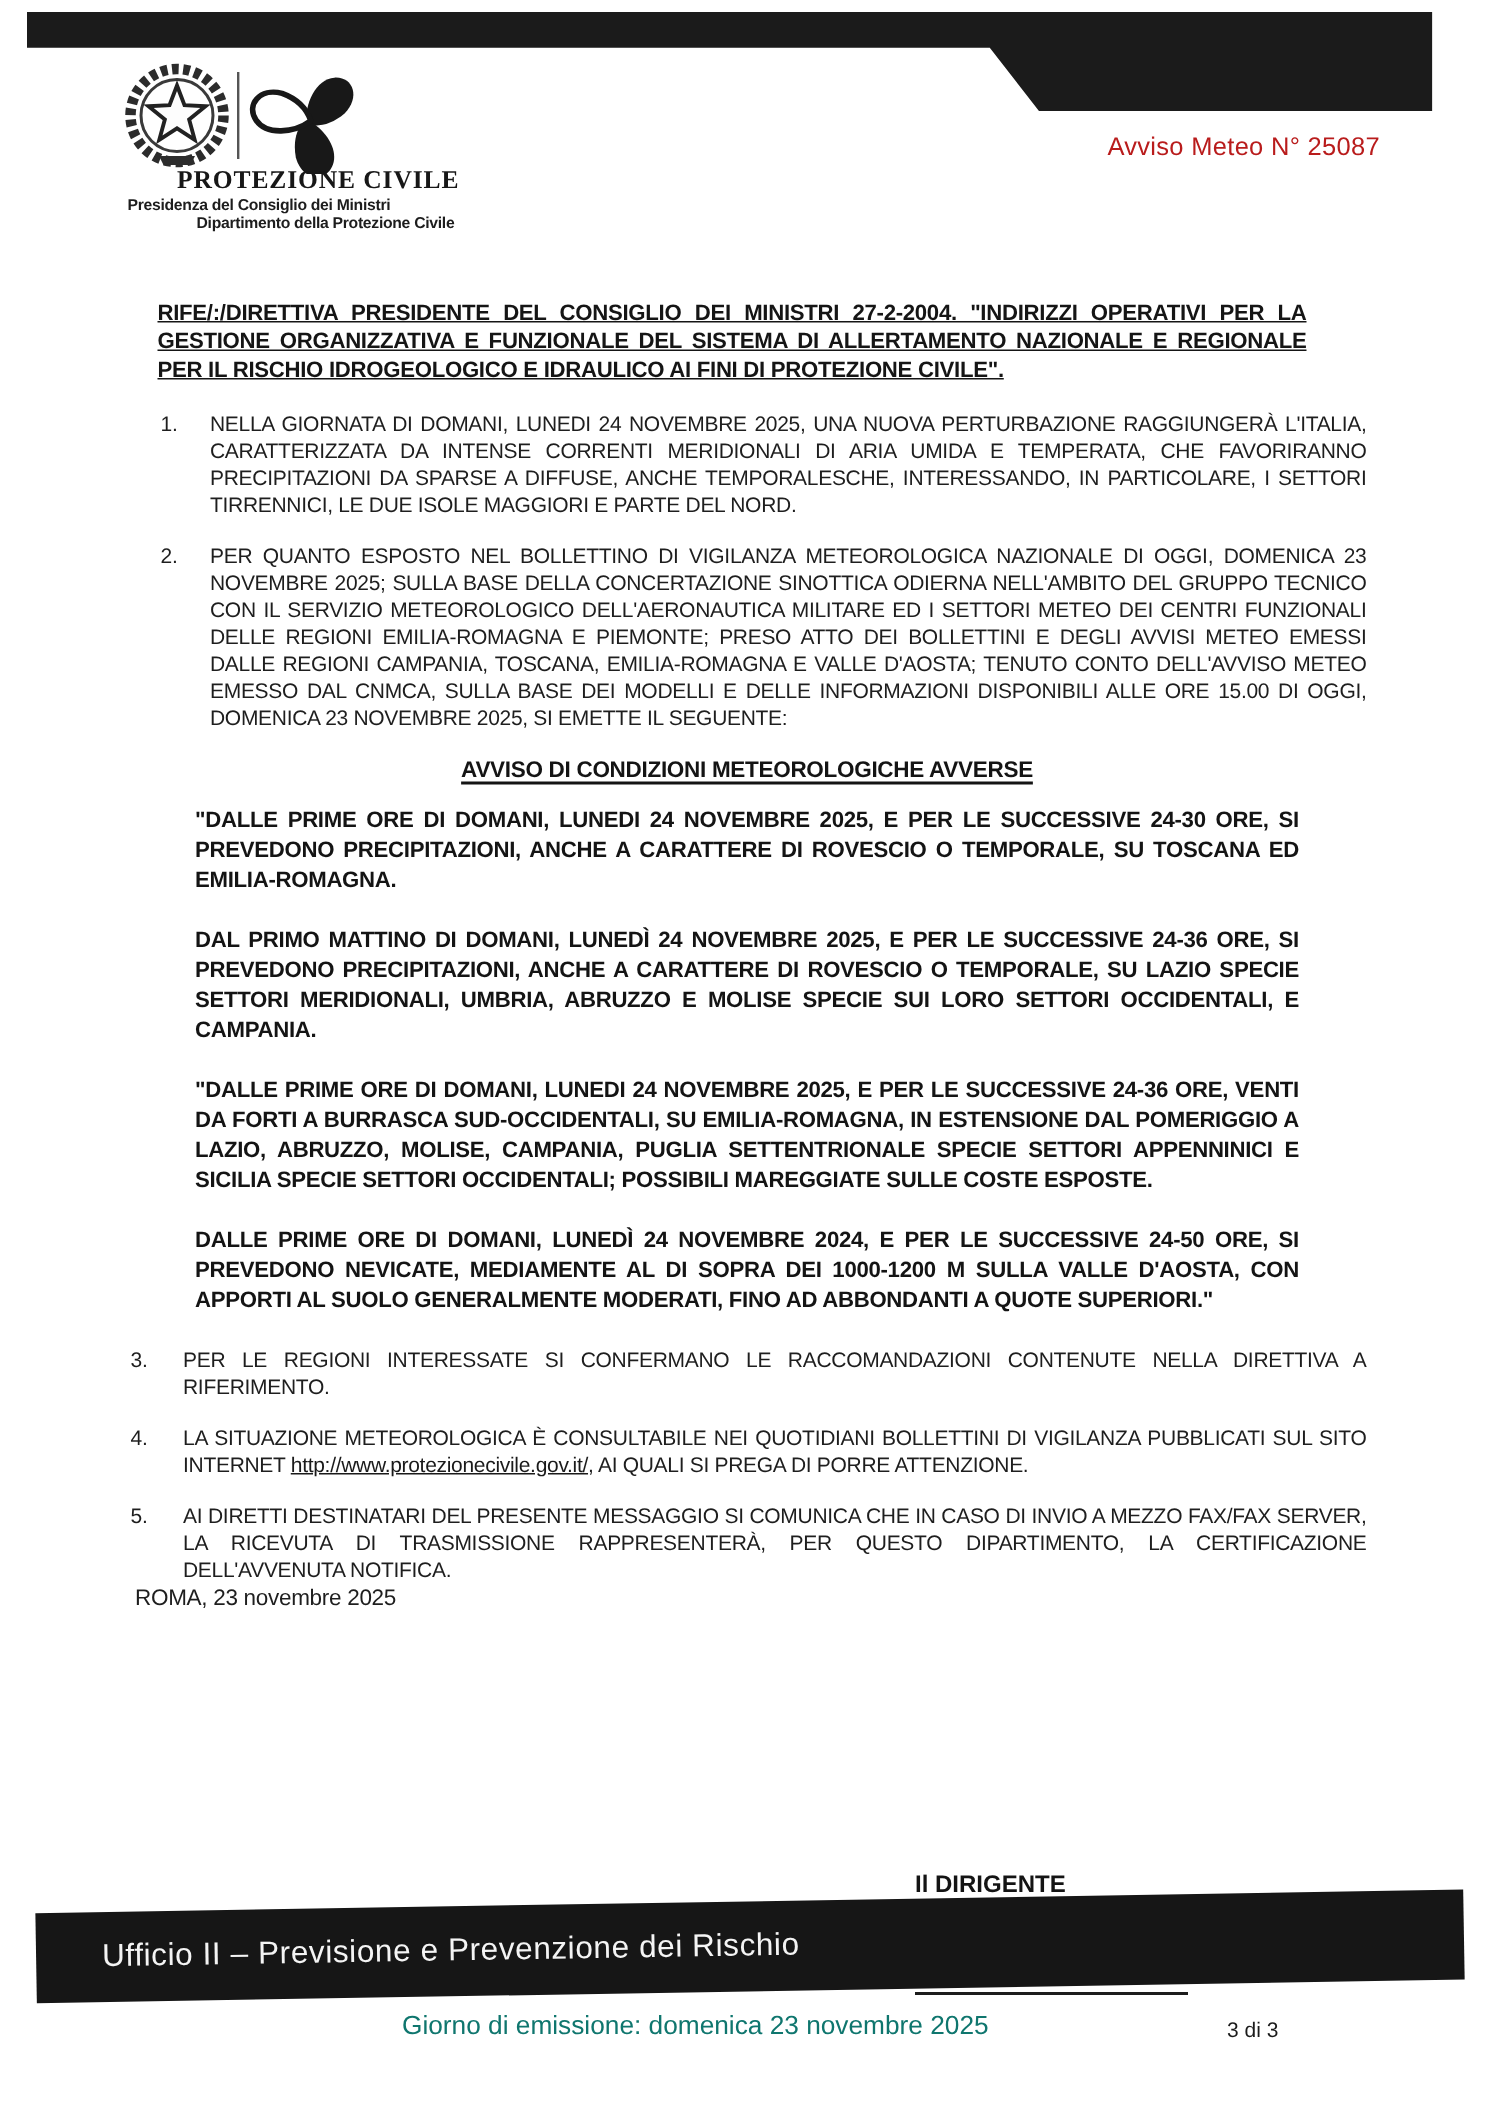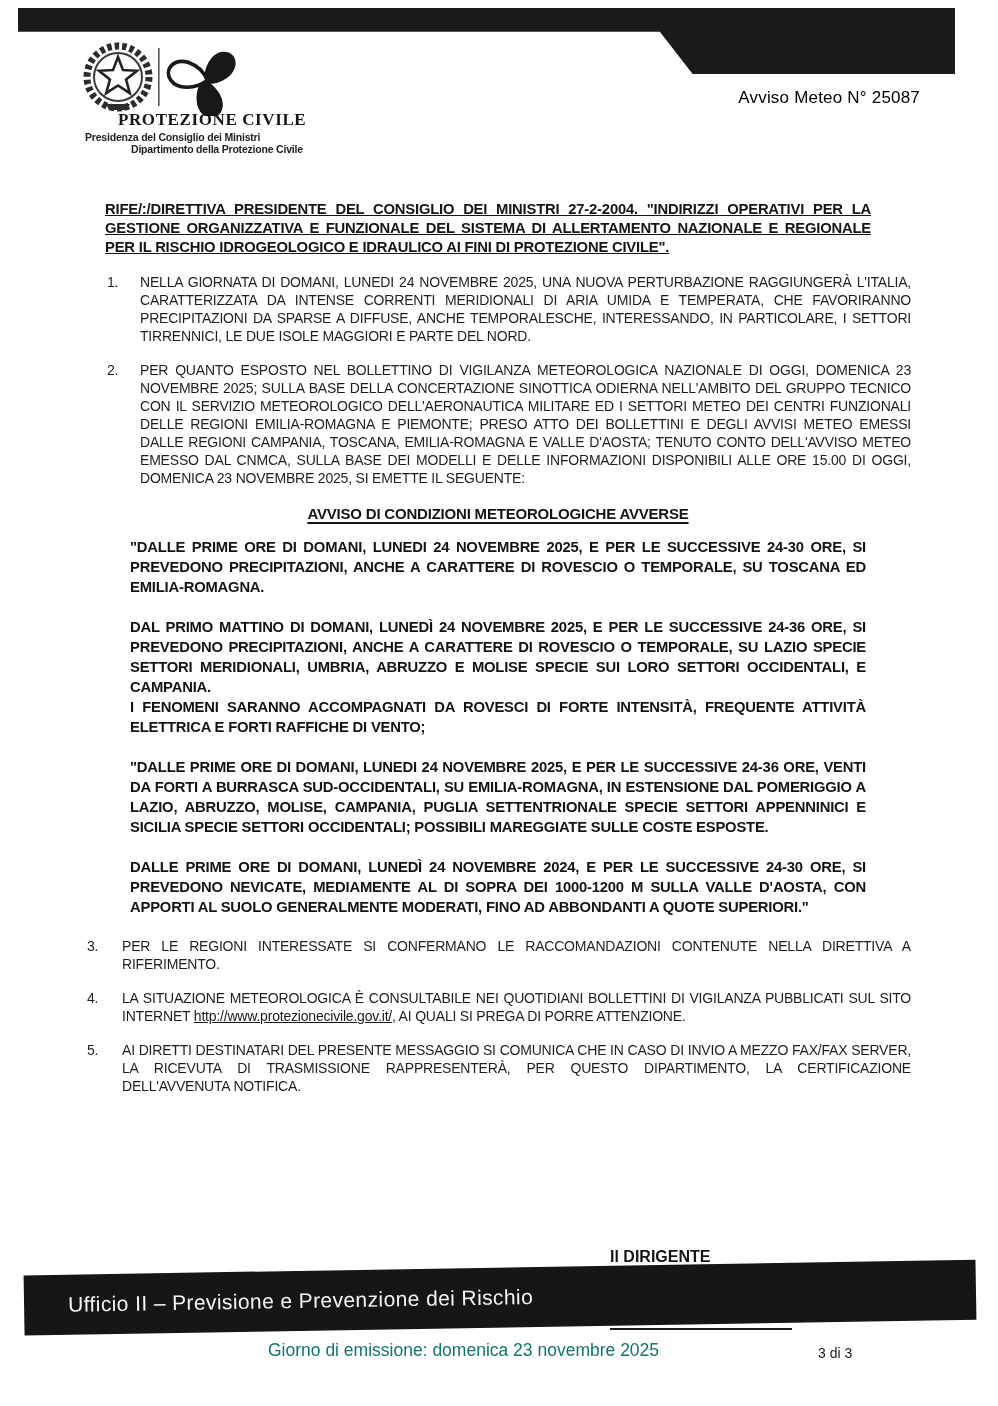"Avviso Meteo N° 25087" .avviso-number { color: #000000 -> #b91c1c }
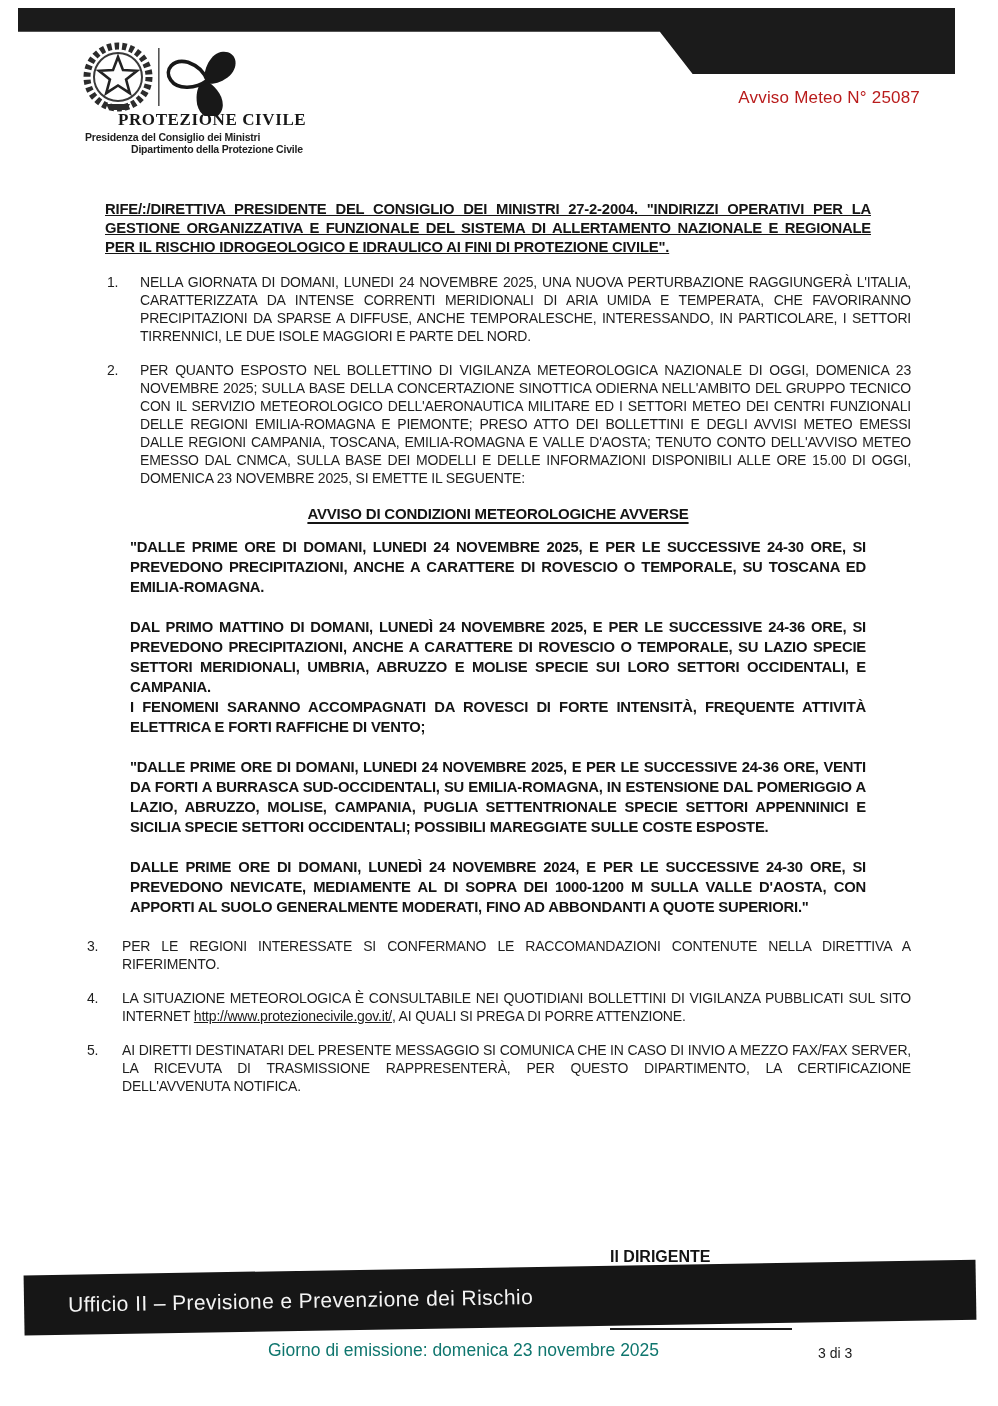"I FENOMENI SARANNO ACCOMPAGNATI DA" p { html: <p>I FENOMENI SARANNO ACCOMPAGNATI DA ROVESCI DI FORTE INTENSITÀ, FREQUENTE ATTIVITÀ ELETTRICA E FORTI RAFFICHE DI VENTO;</p> -> none }
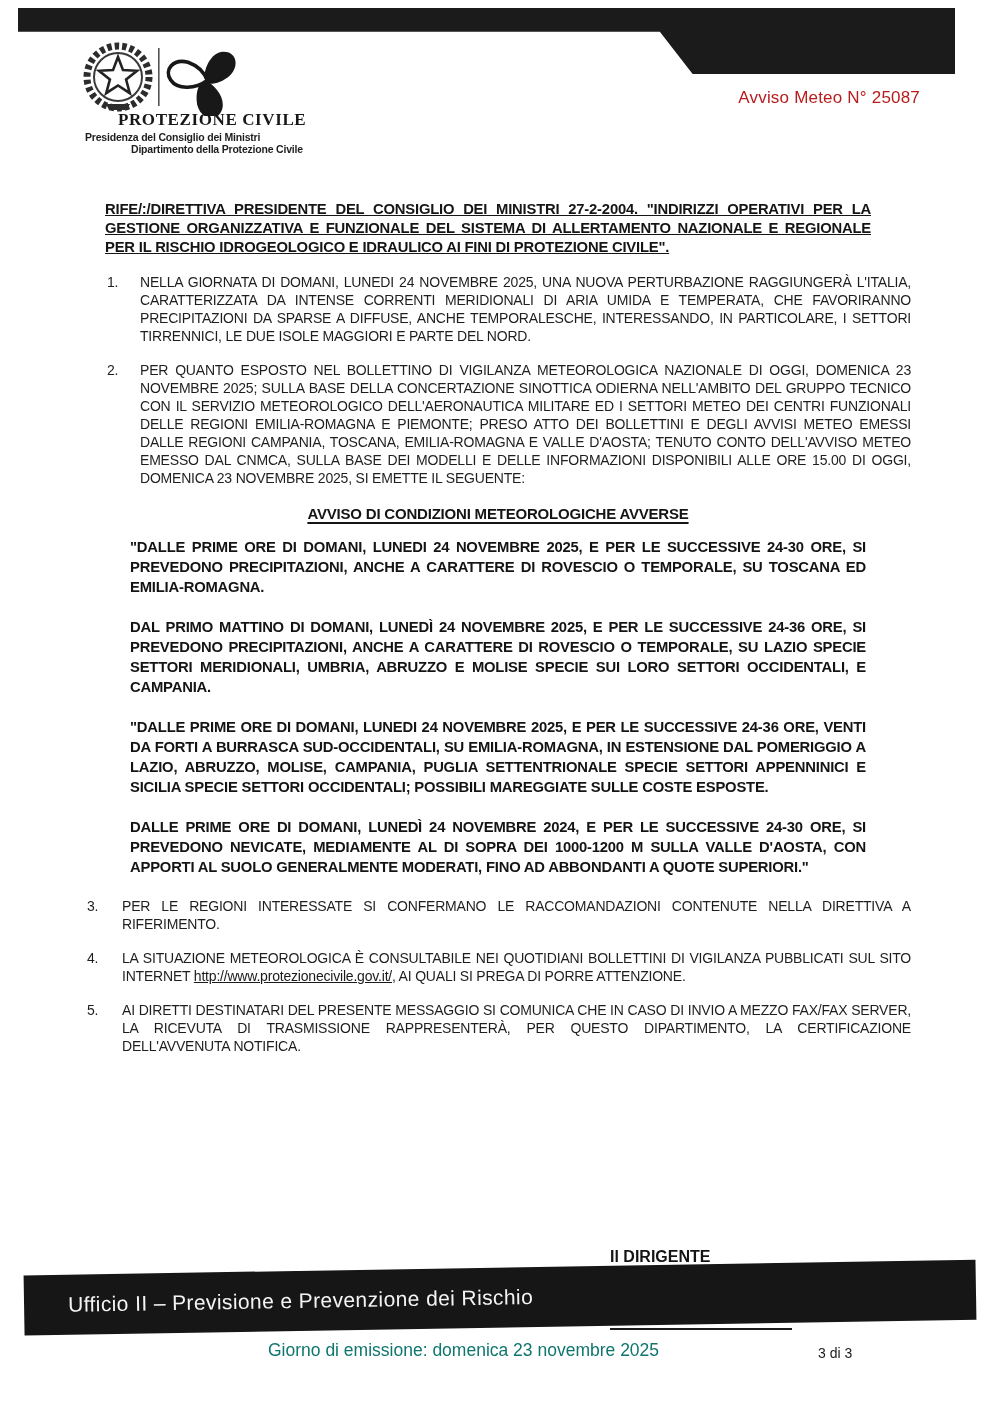"DALLE PRIME ORE DI DOMANI," p { text: 24-30 -> 24-50 }
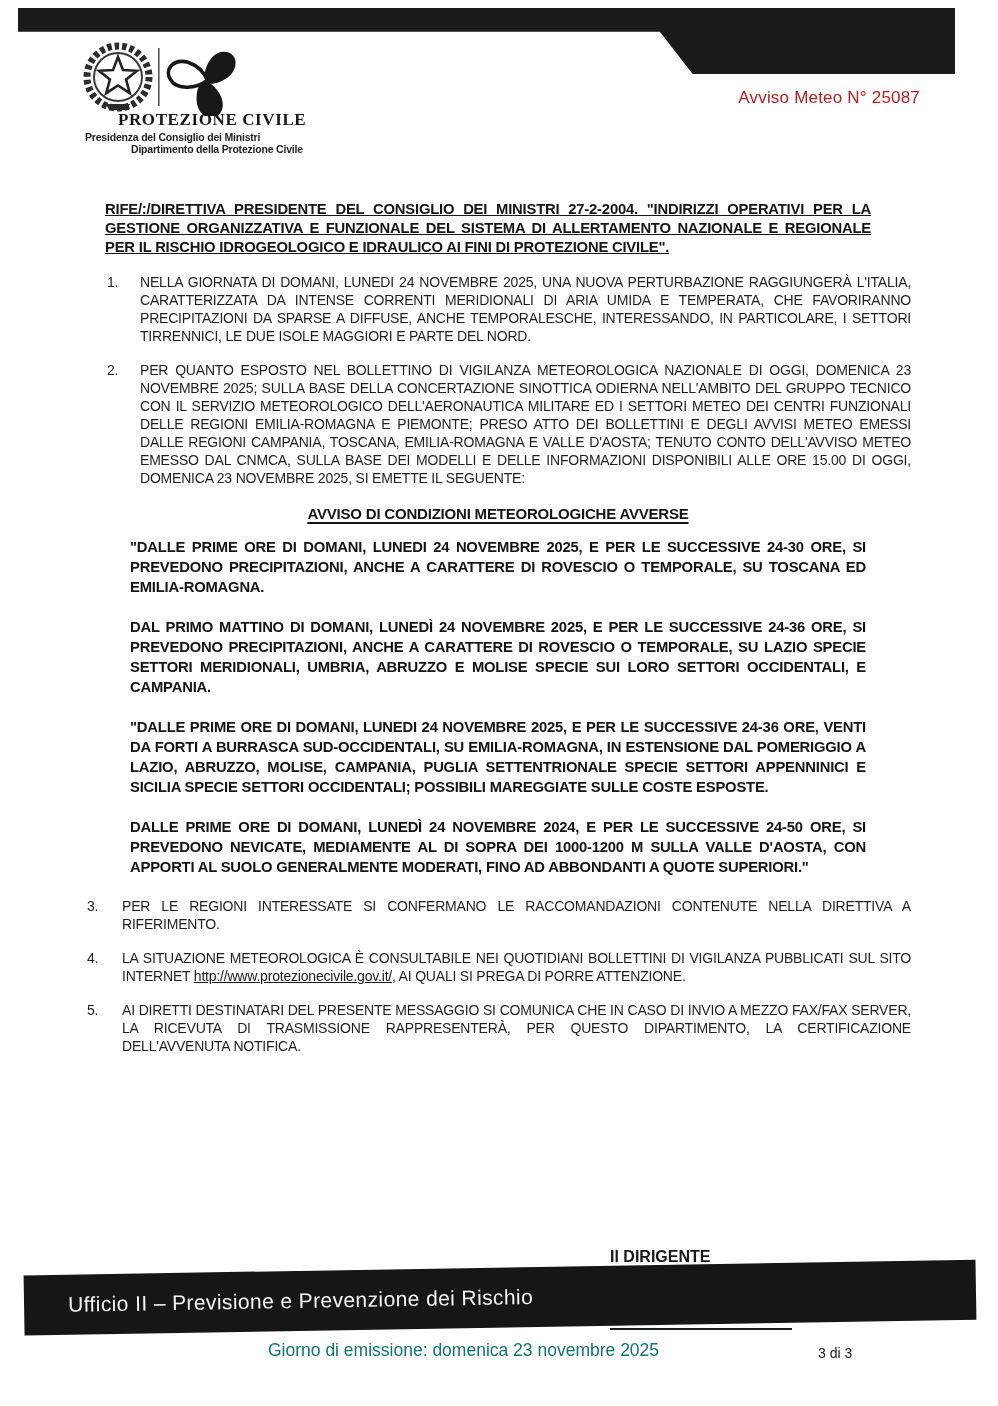"ROMA, 23 novembre 2025" p.roma { html: none -> <p>ROMA, 23 novembre 2025</p> }
